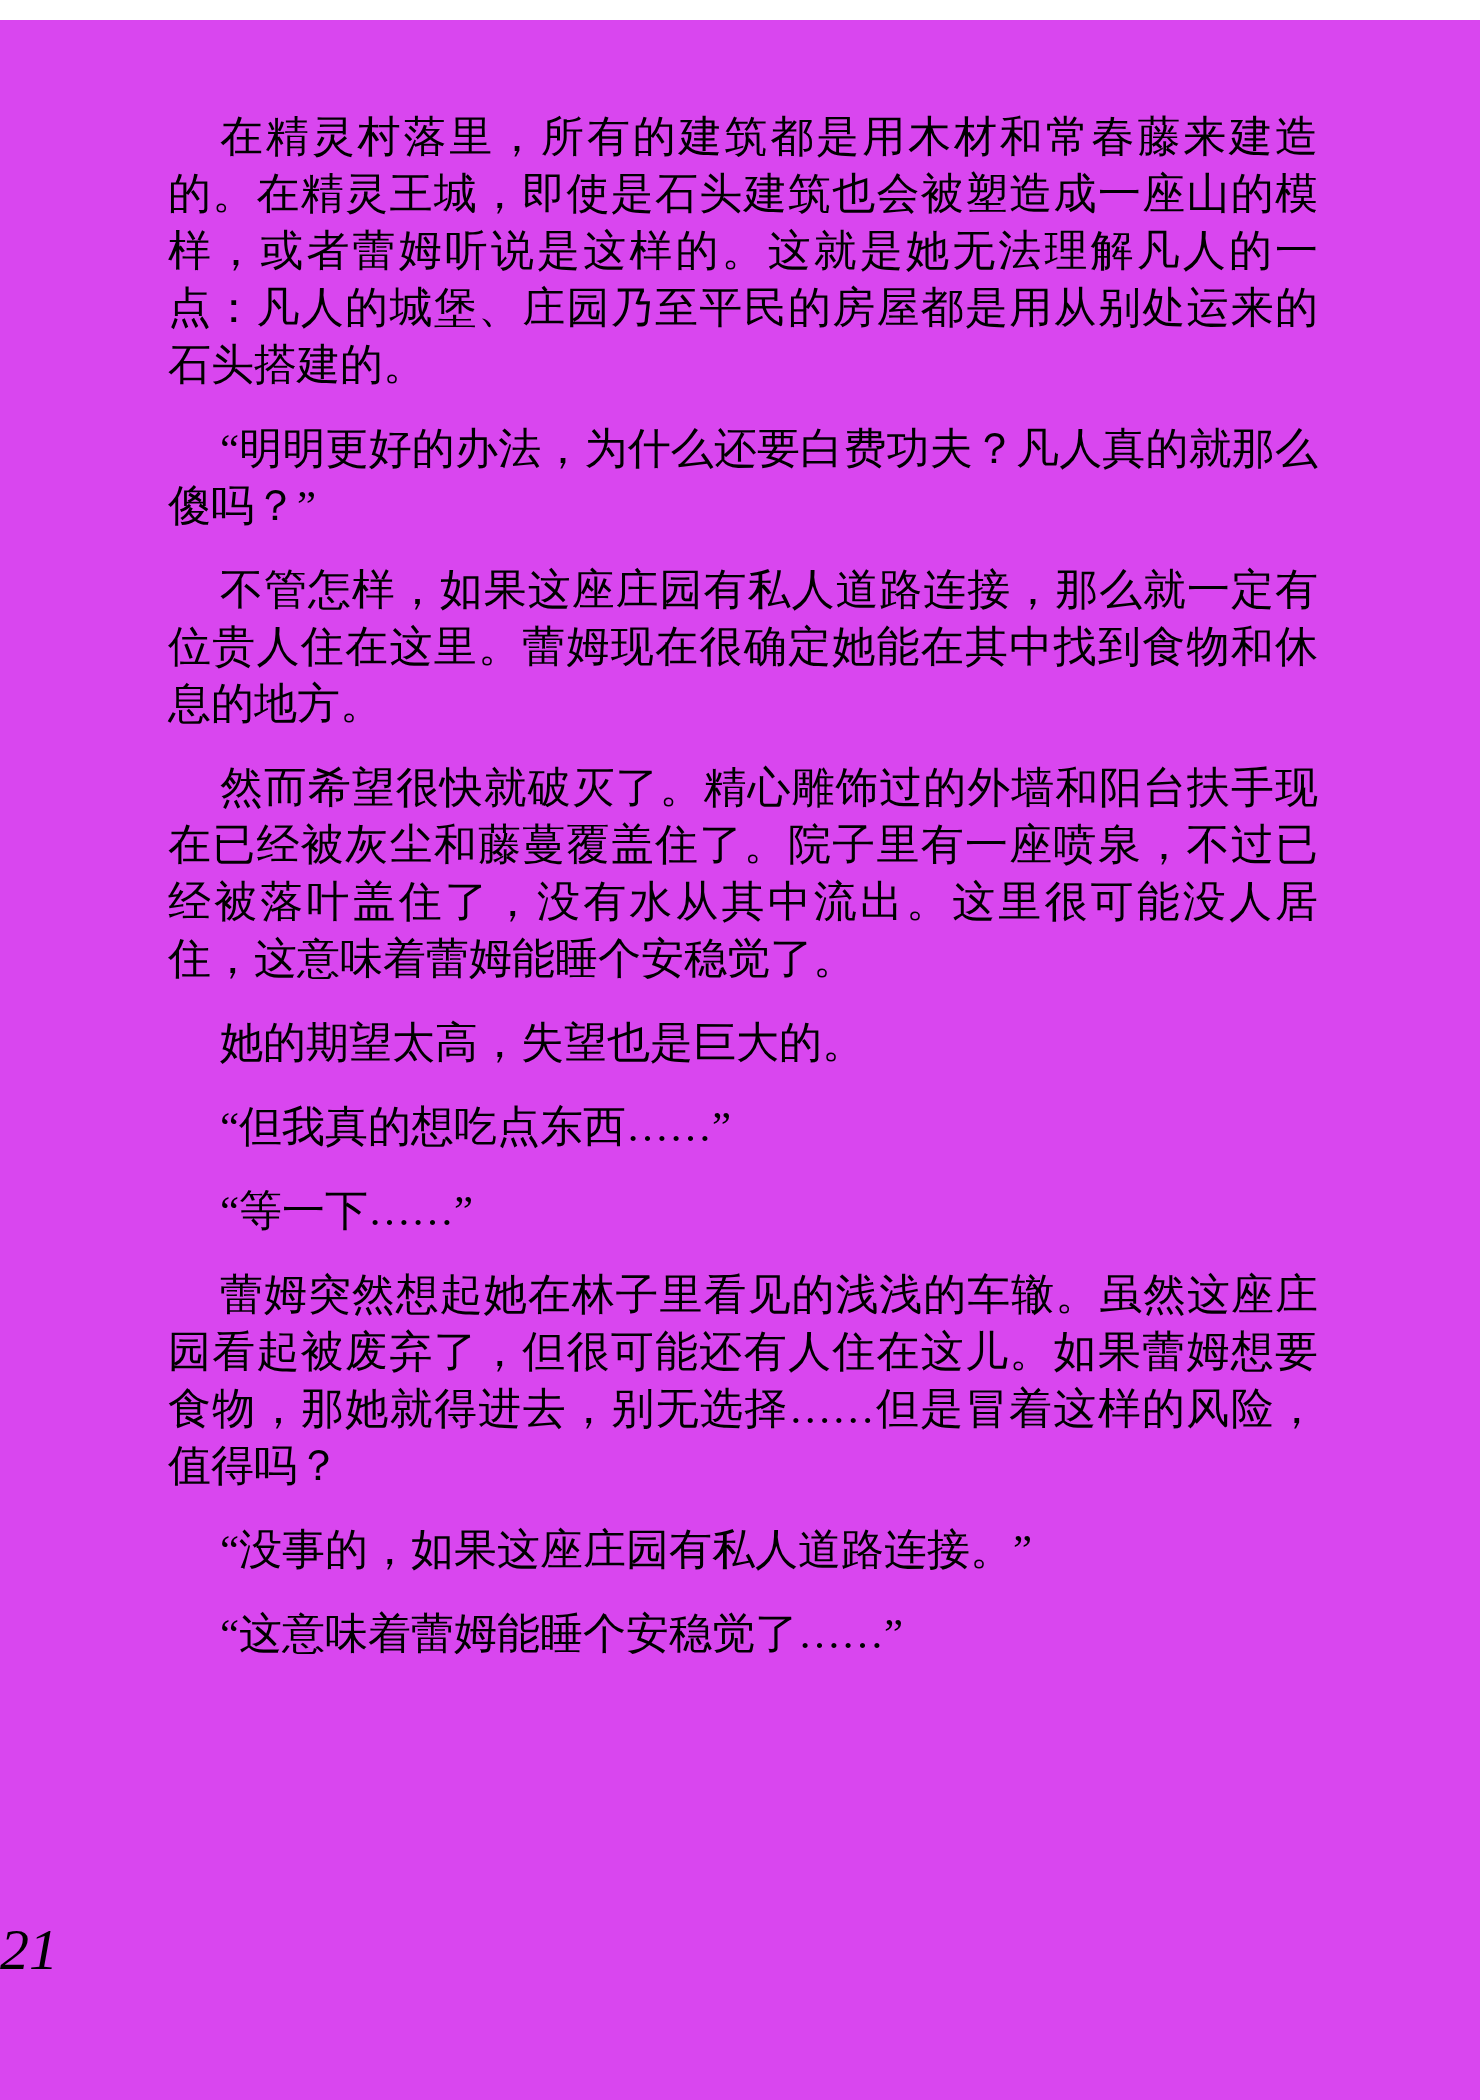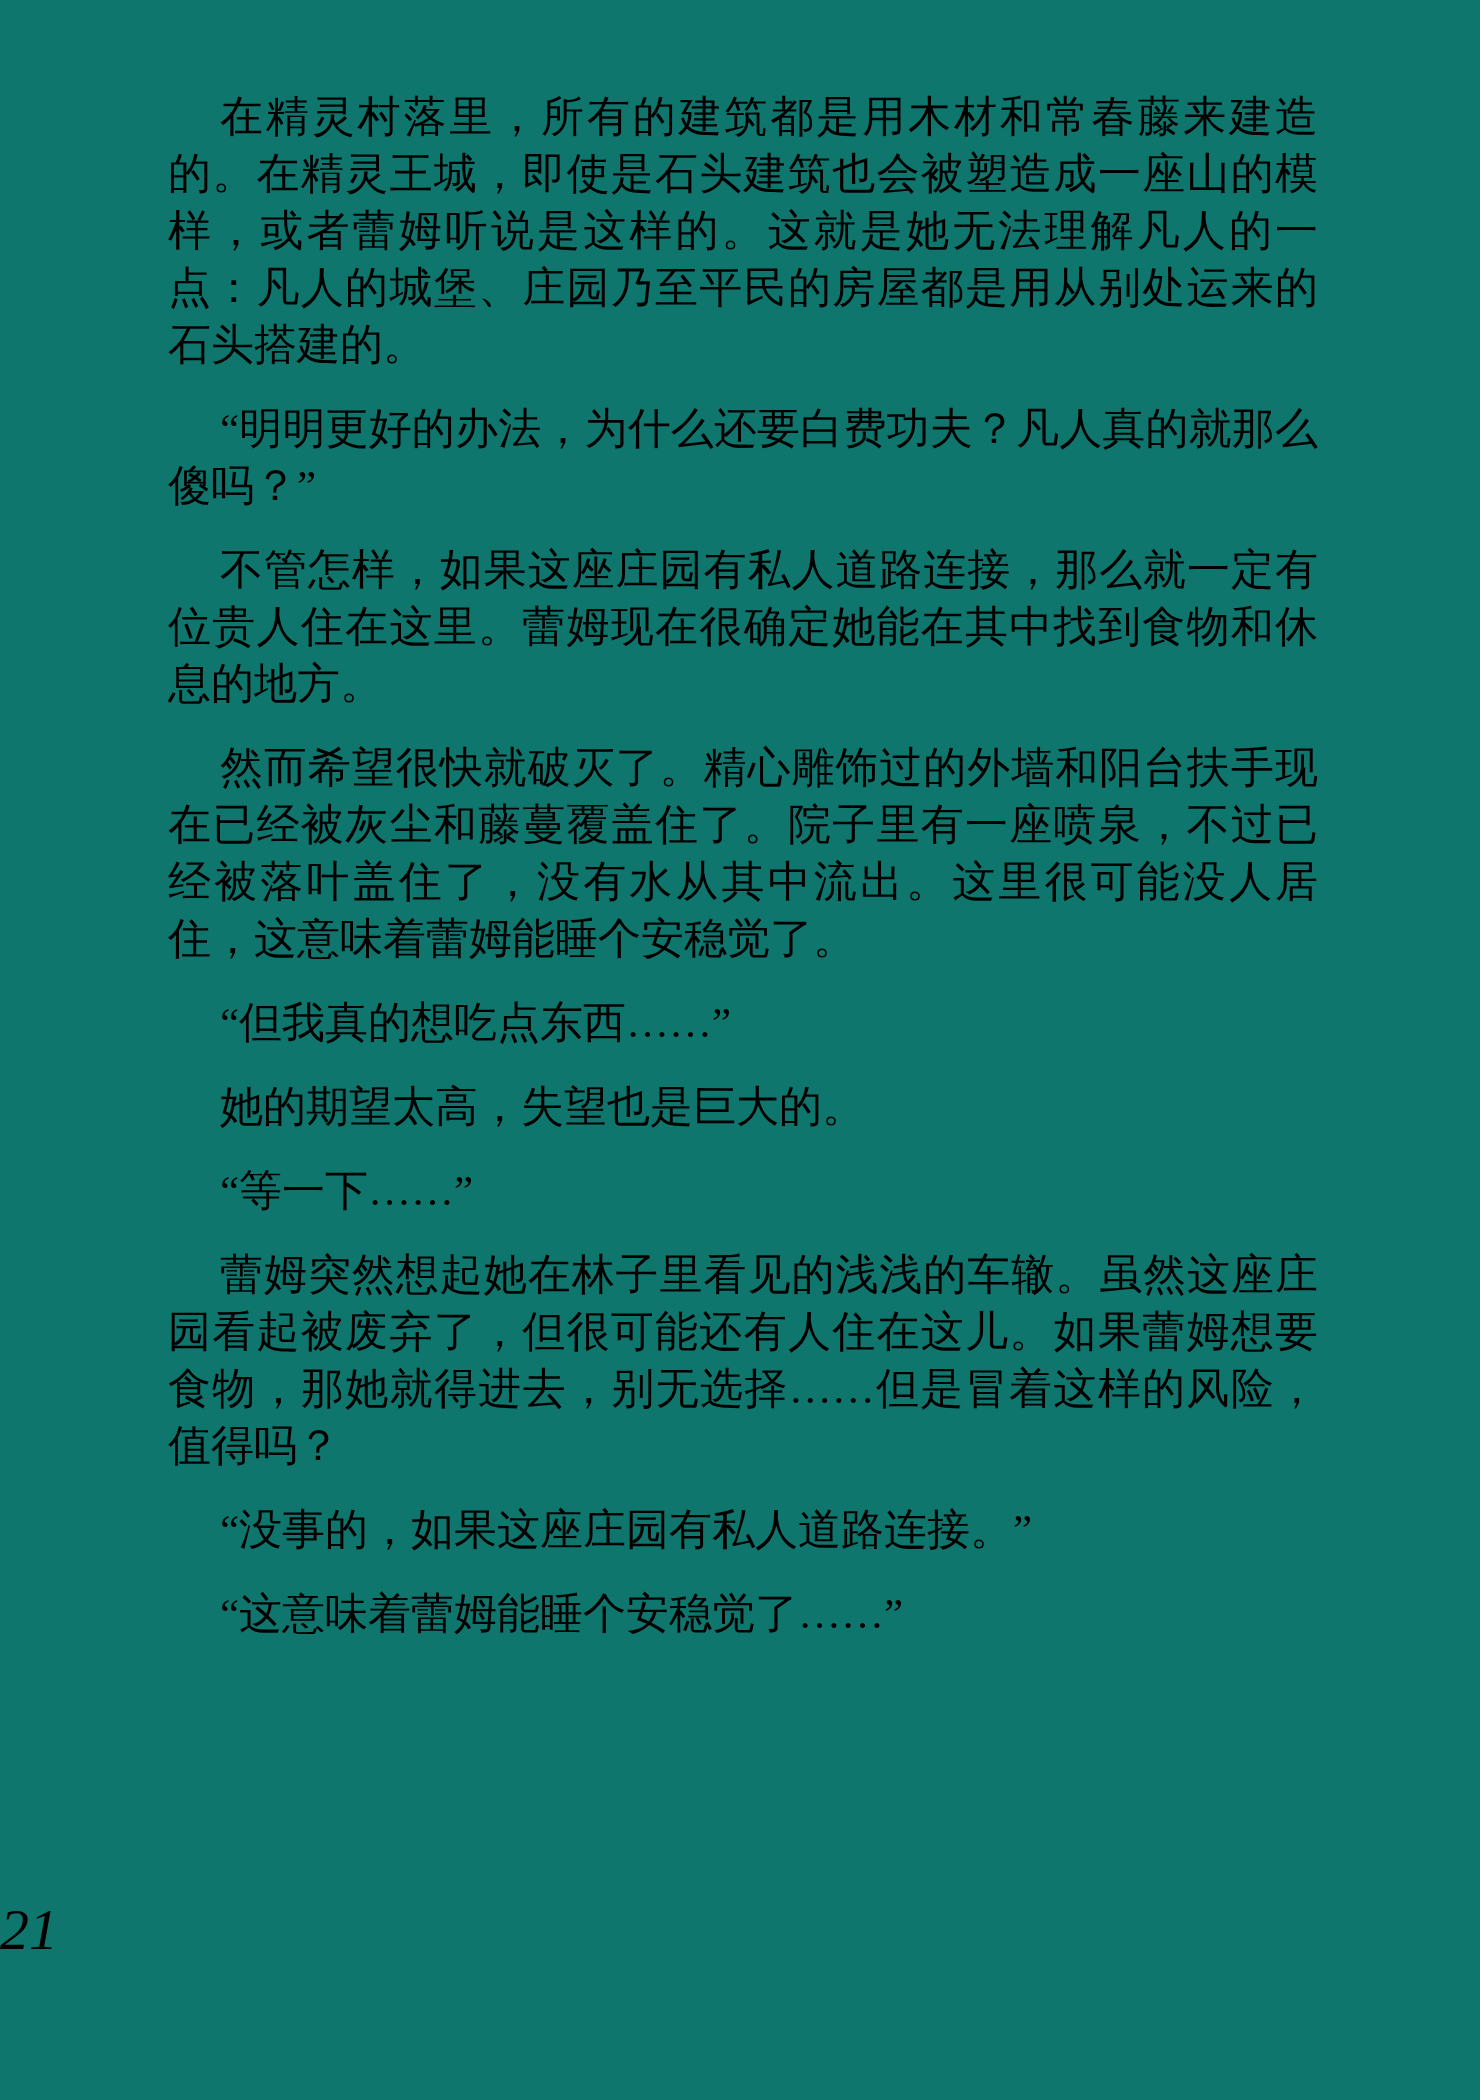"在精灵村落里，所有的建筑都是用木材和常春藤来建造的。在精灵王城，即使是石头建筑也" .page { background: #0f766e -> #d946ef; margin-top: none -> 20px }
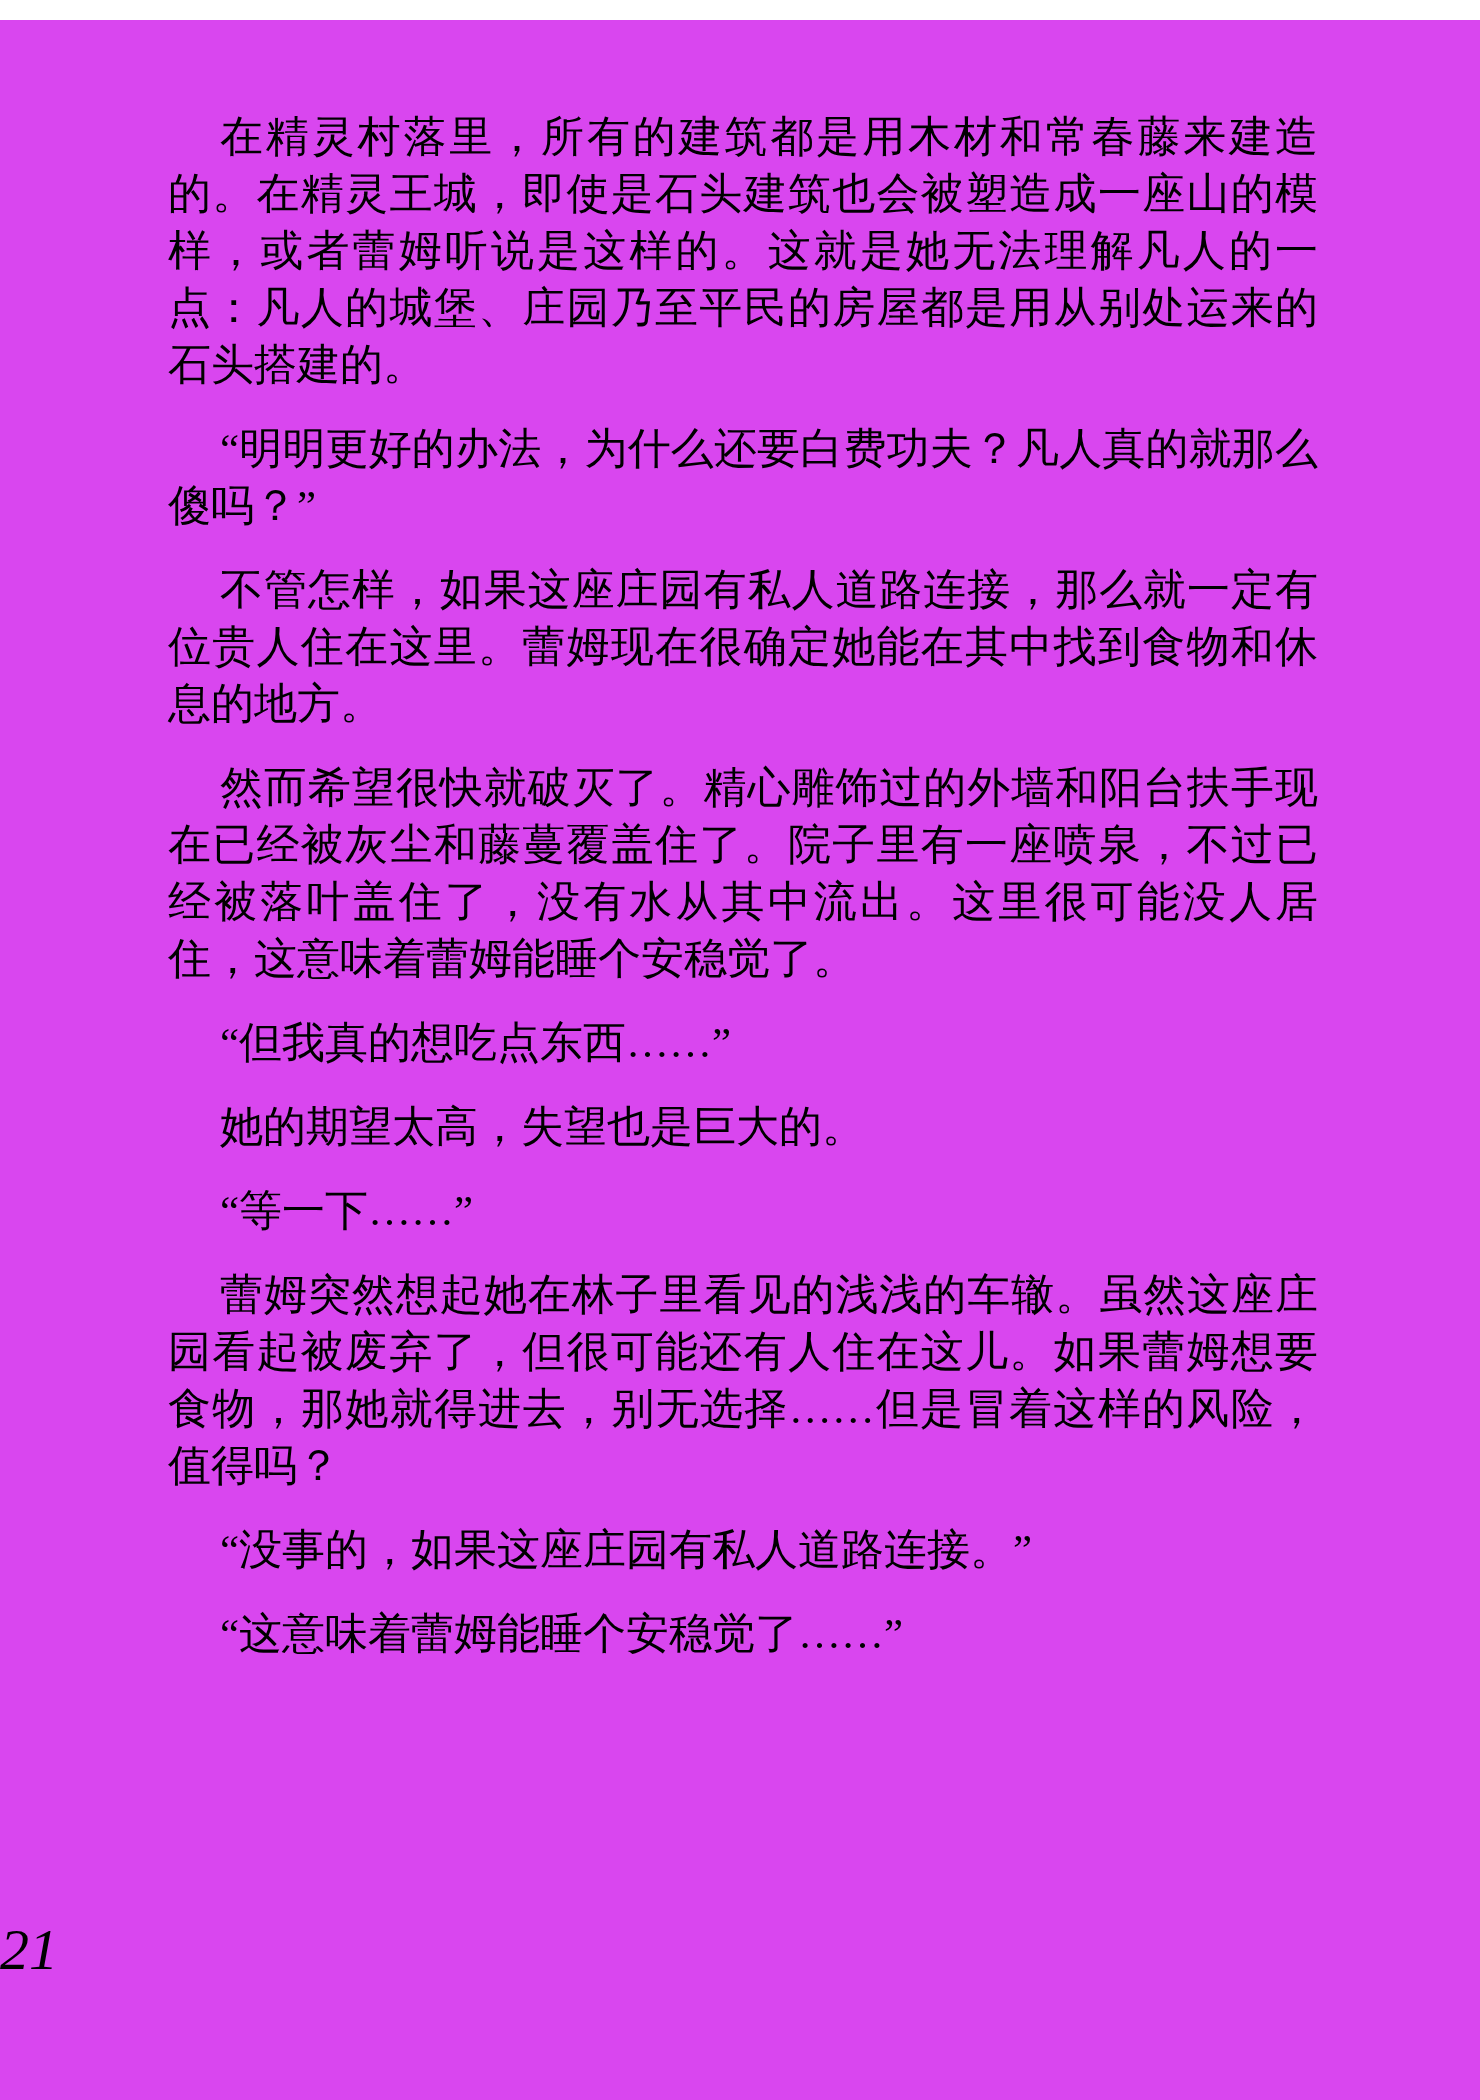"“但我真的想吃点东西……”" p.para { order: before "她的期望太高，失望也是巨大的。" -> after "她的期望太高，失望也是巨大的。" }
